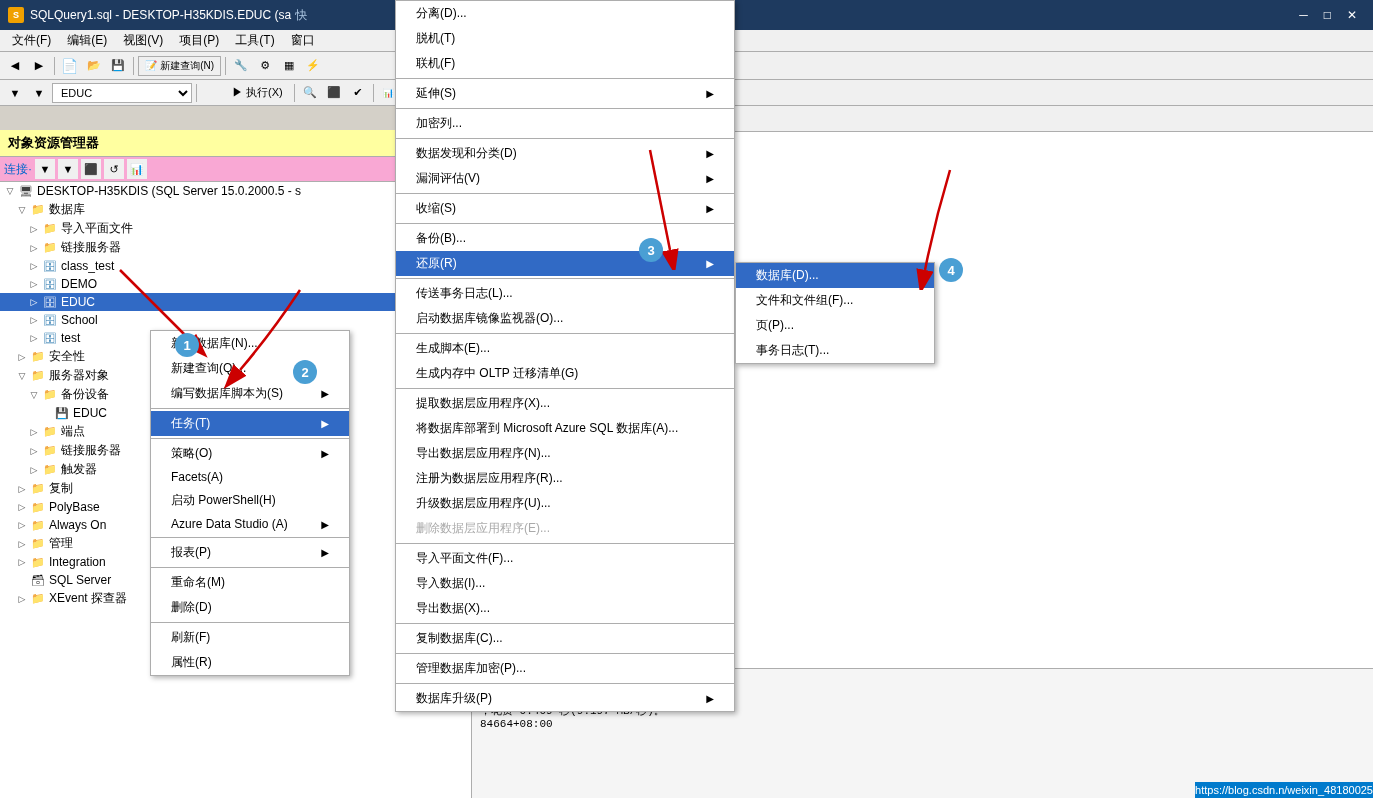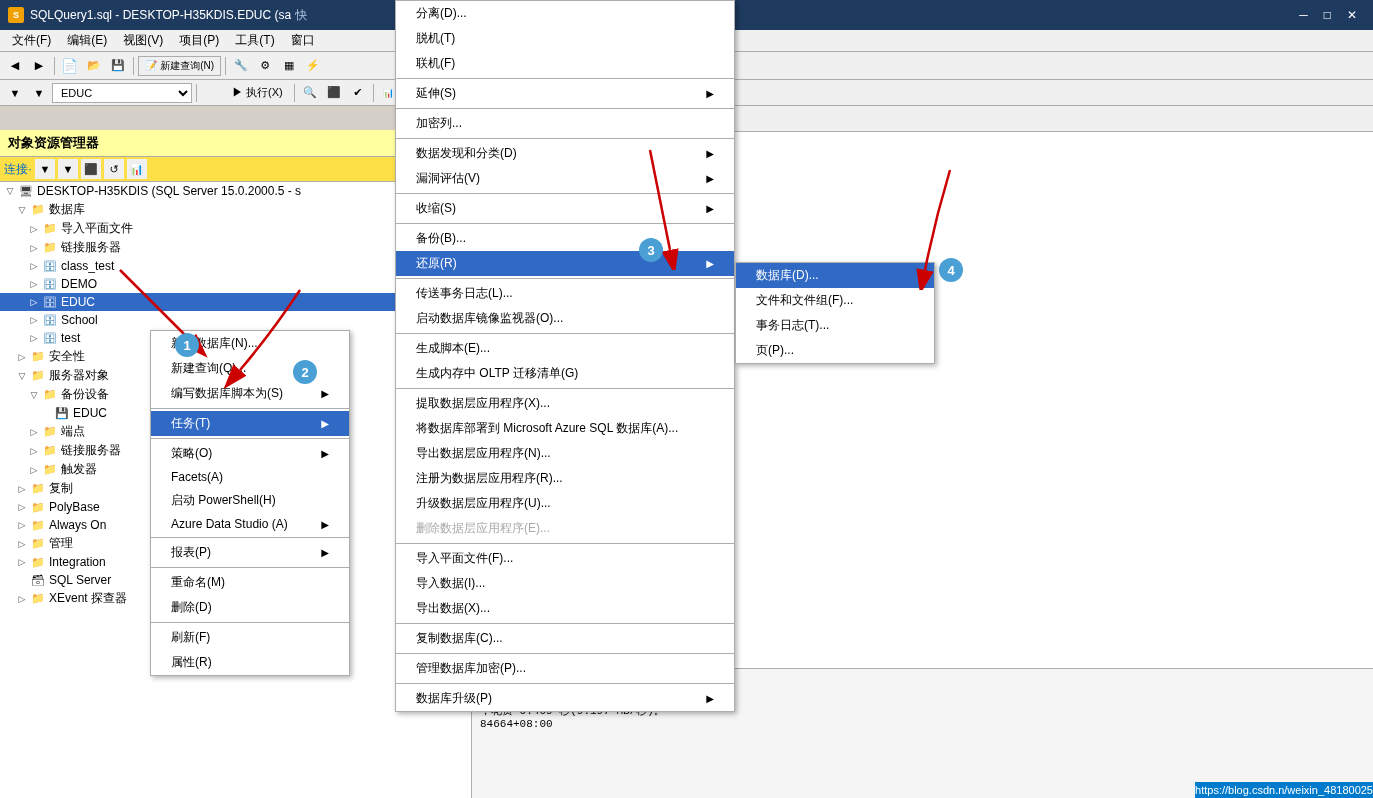"连接·" .oe-toolbar { background: #fde047 -> #f9a8d4 }
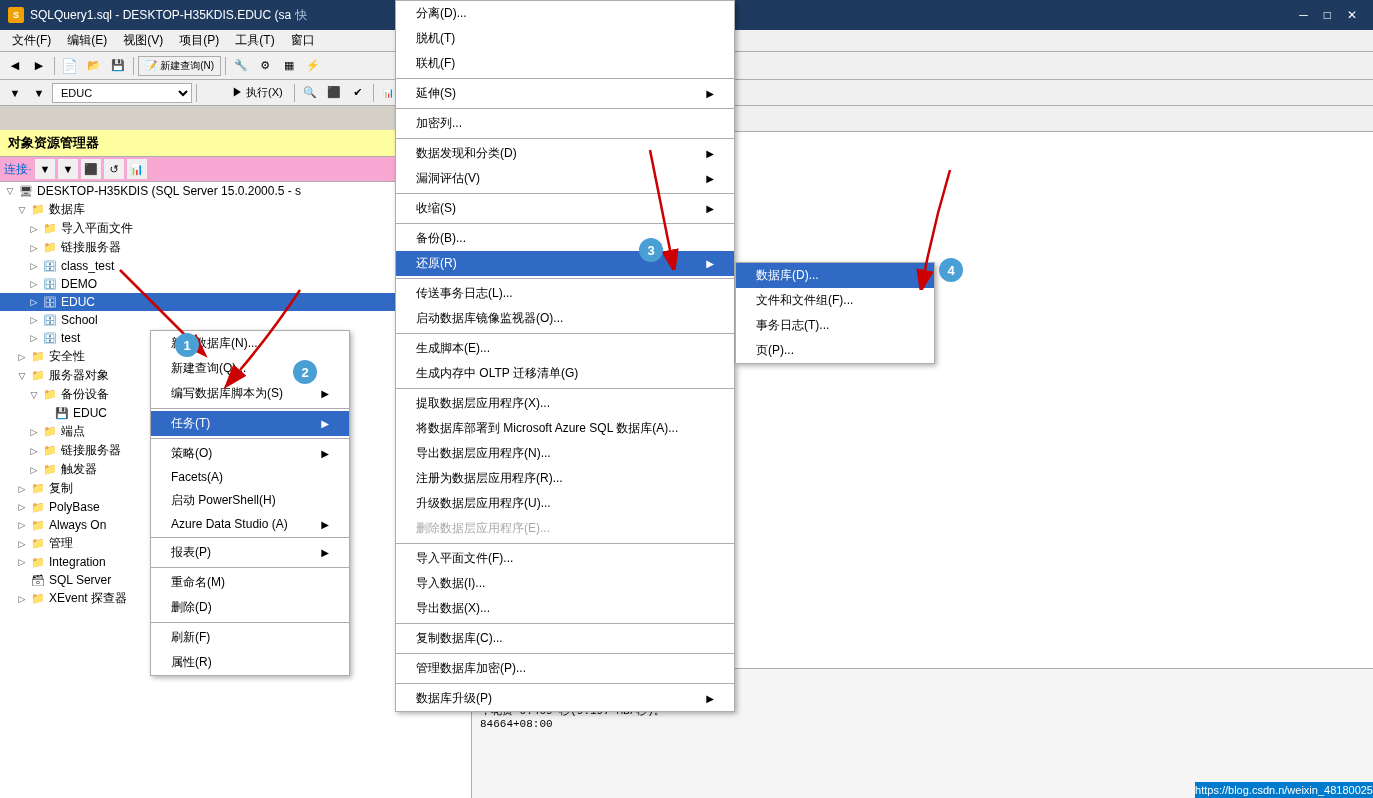"事务日志(T)..." div.cm-item { order: before "页(P)..." -> after "页(P)..." }
